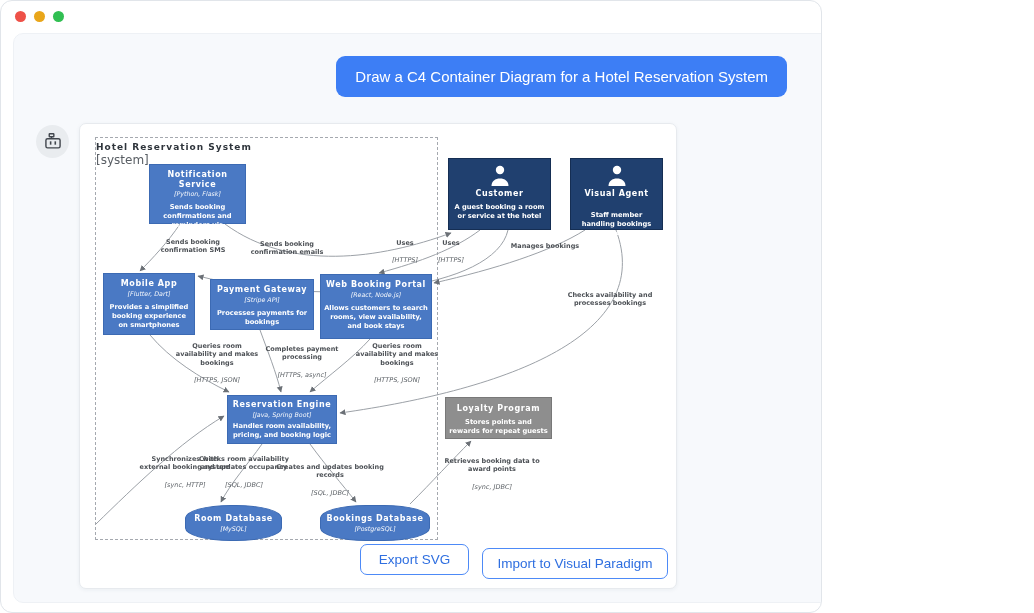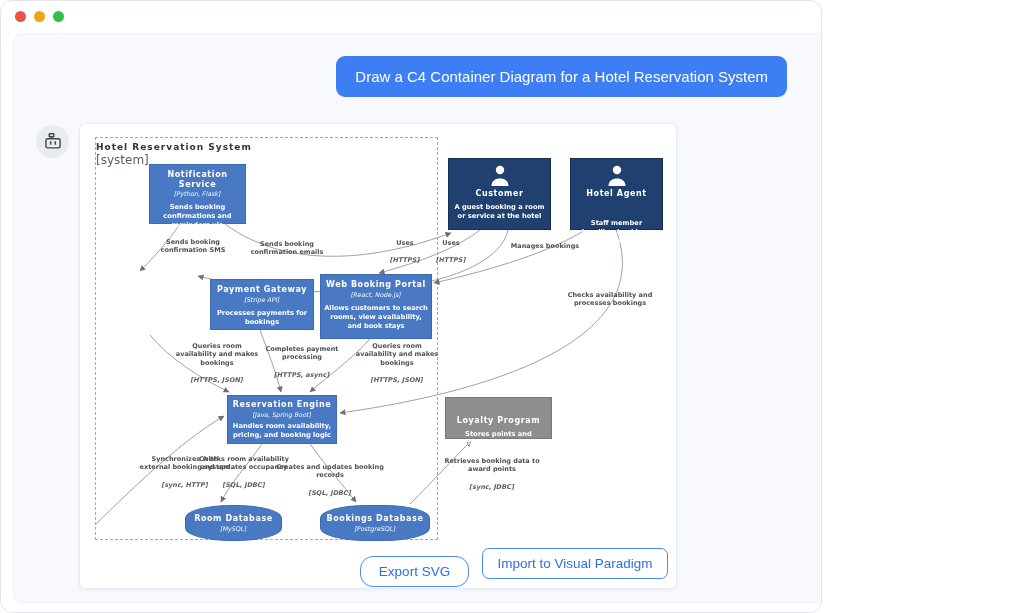"Hotel Agent" div.t { text: Hotel -> Visual }
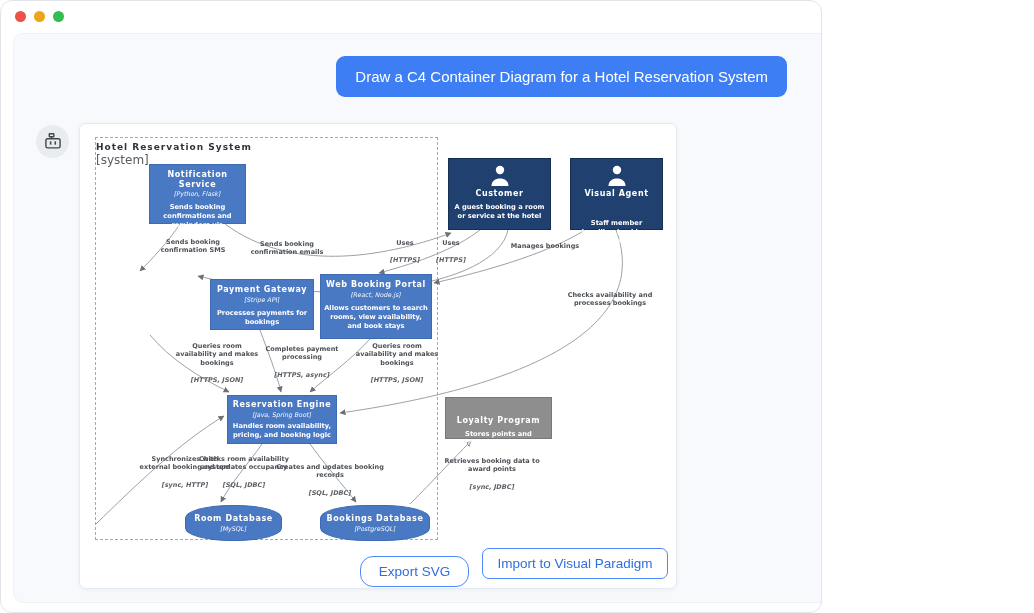"Staff member handling bookings and" div.d { margin-top: 20px -> 12px }
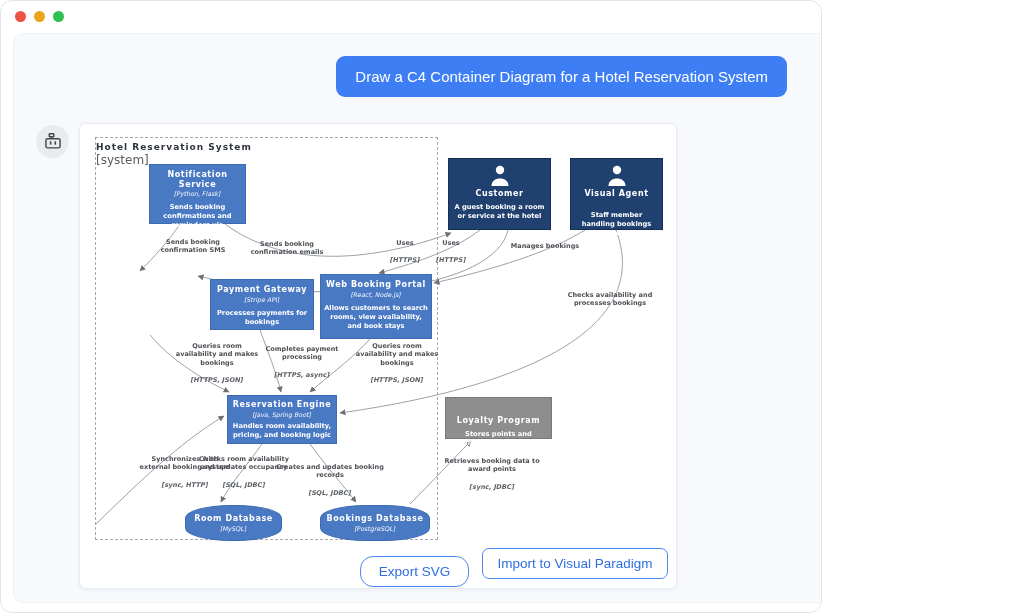"[HTTPS]" .elabel i { font-weight: bold -> normal }
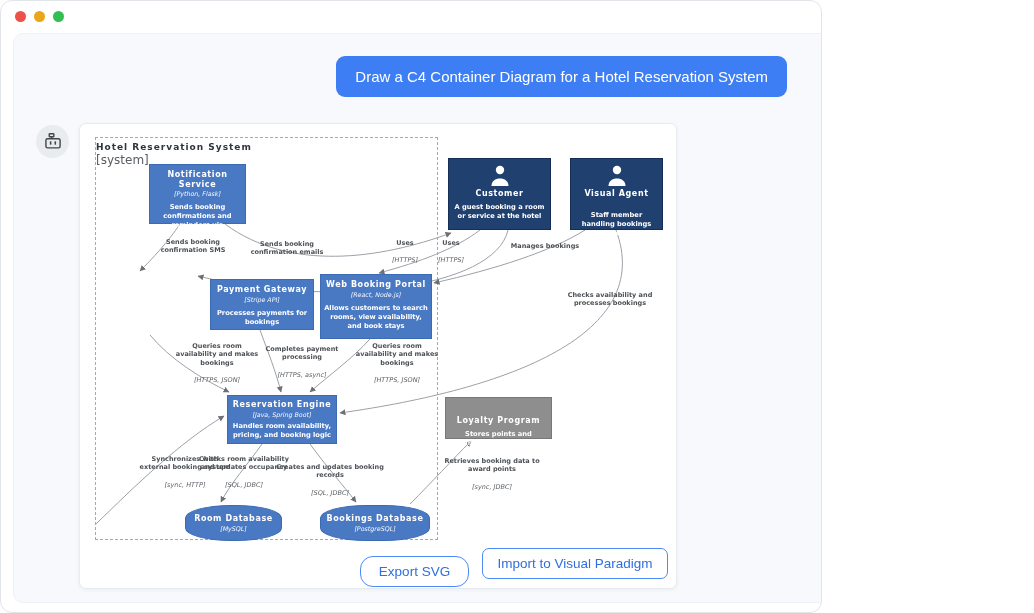"Mobile App" div.node { html: none -> <div> <div>Mobile App</div> <div>[Flutter, Dart]</div> <div>Provides a simplified booking experience on smartphones</div> </div> }
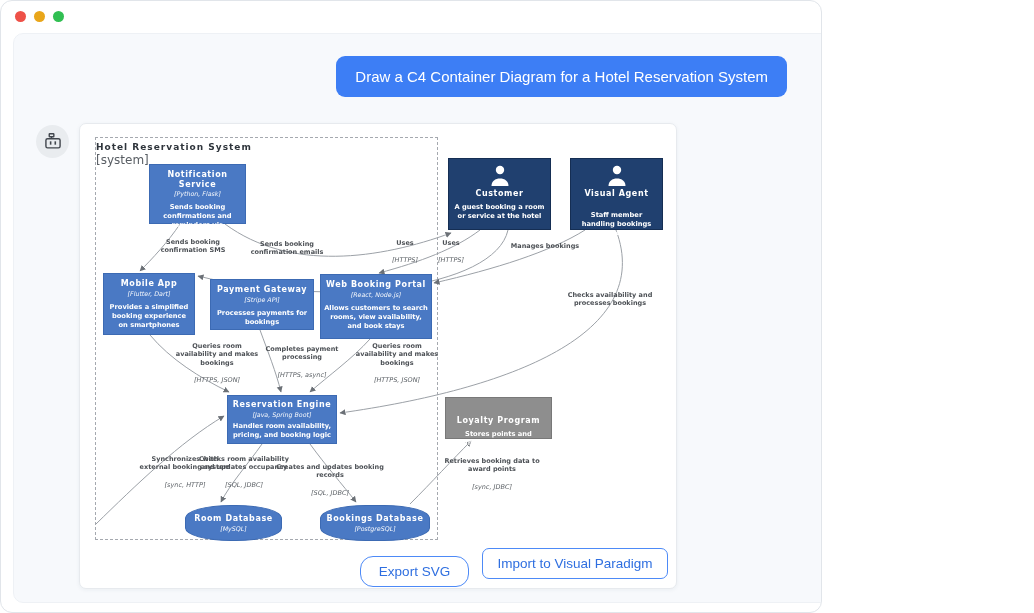"Loyalty Program" div.node { padding-top: 18px -> 6px }
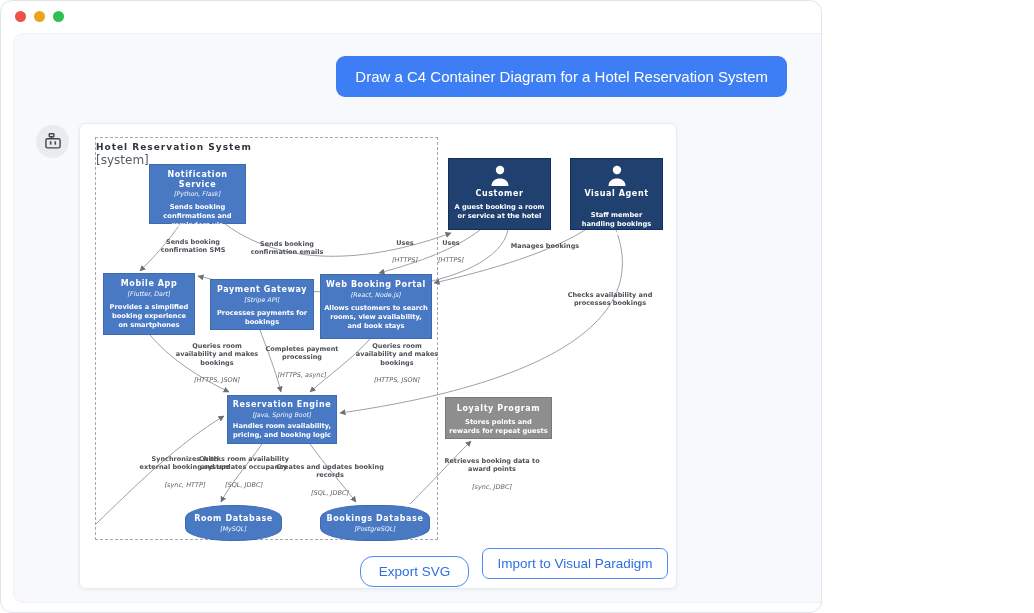"Export SVG" div.btn { border-radius: 13px -> none; top: 432px -> 420px }
